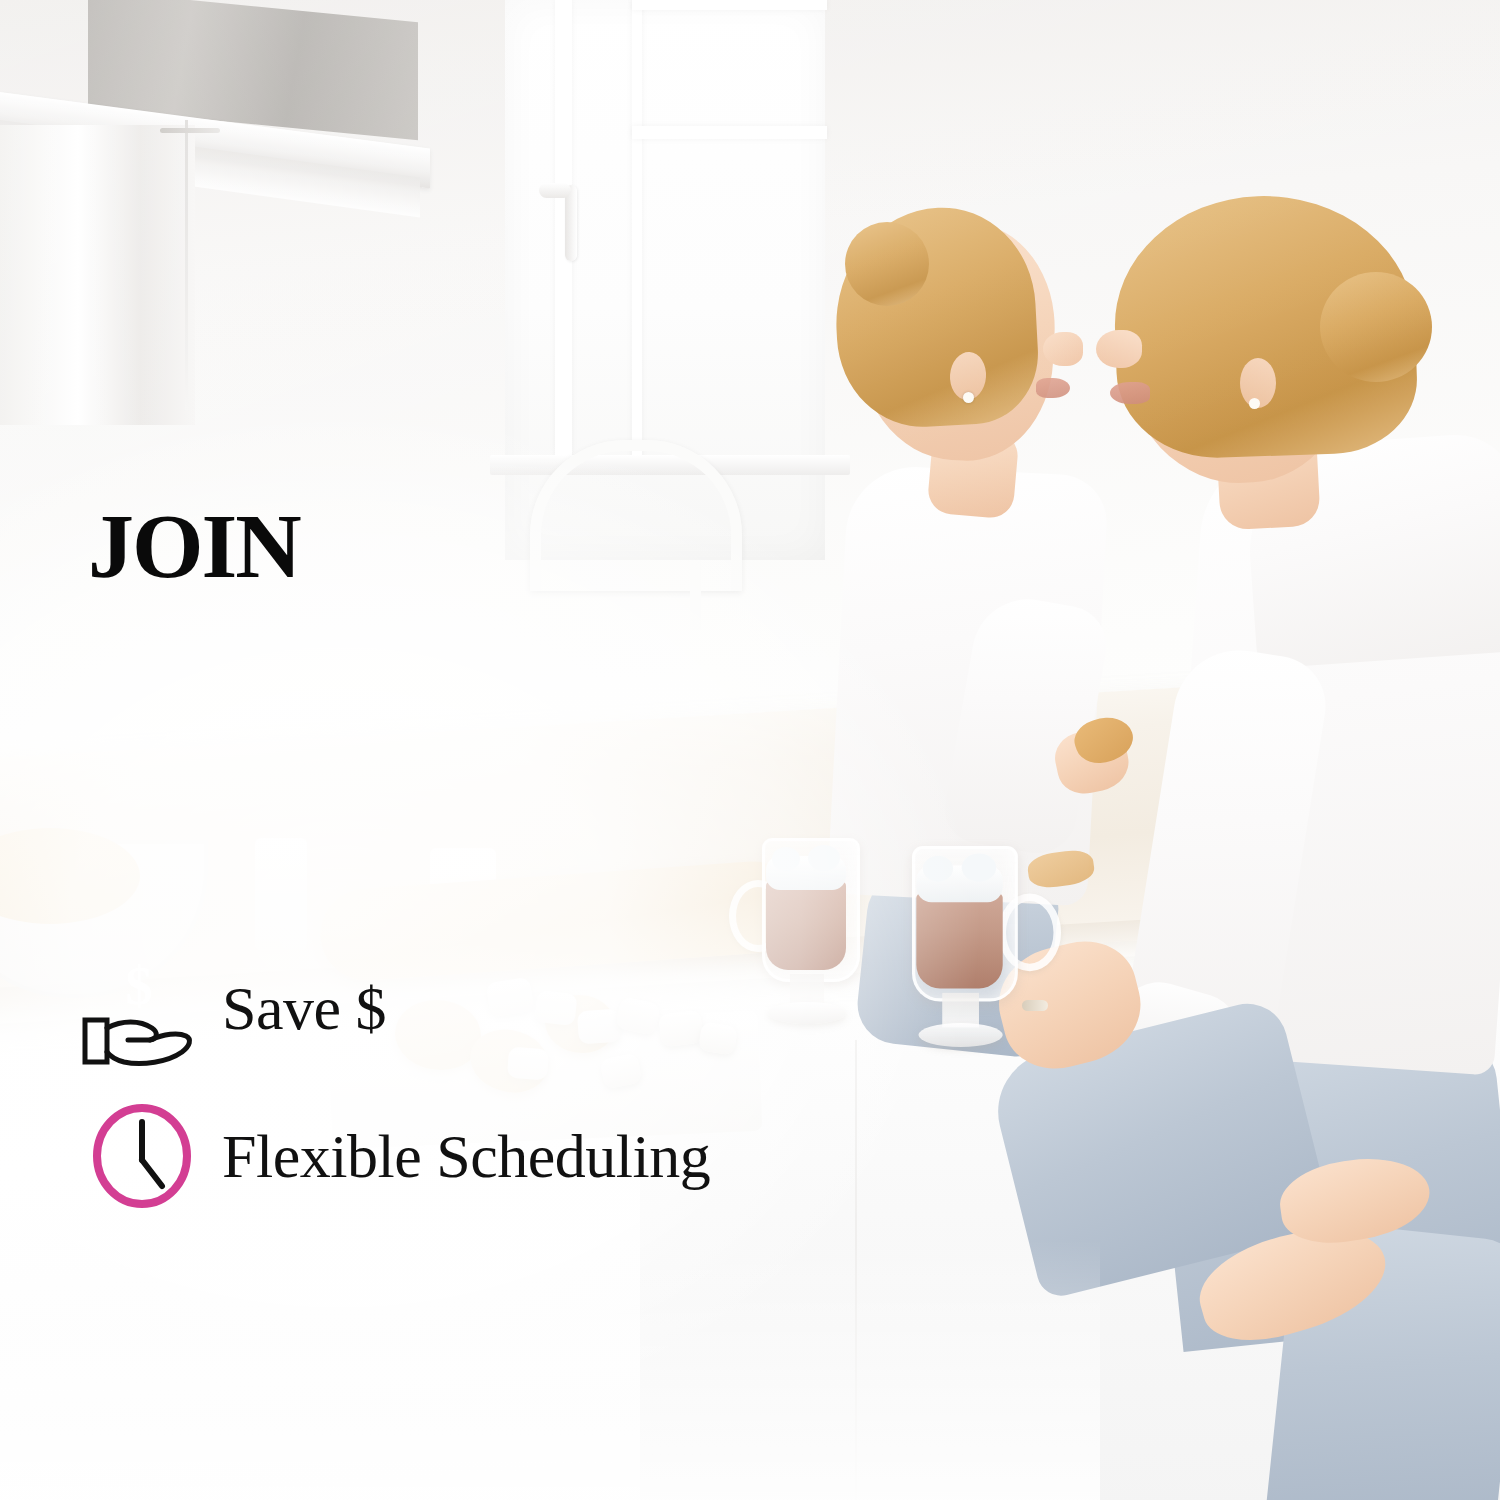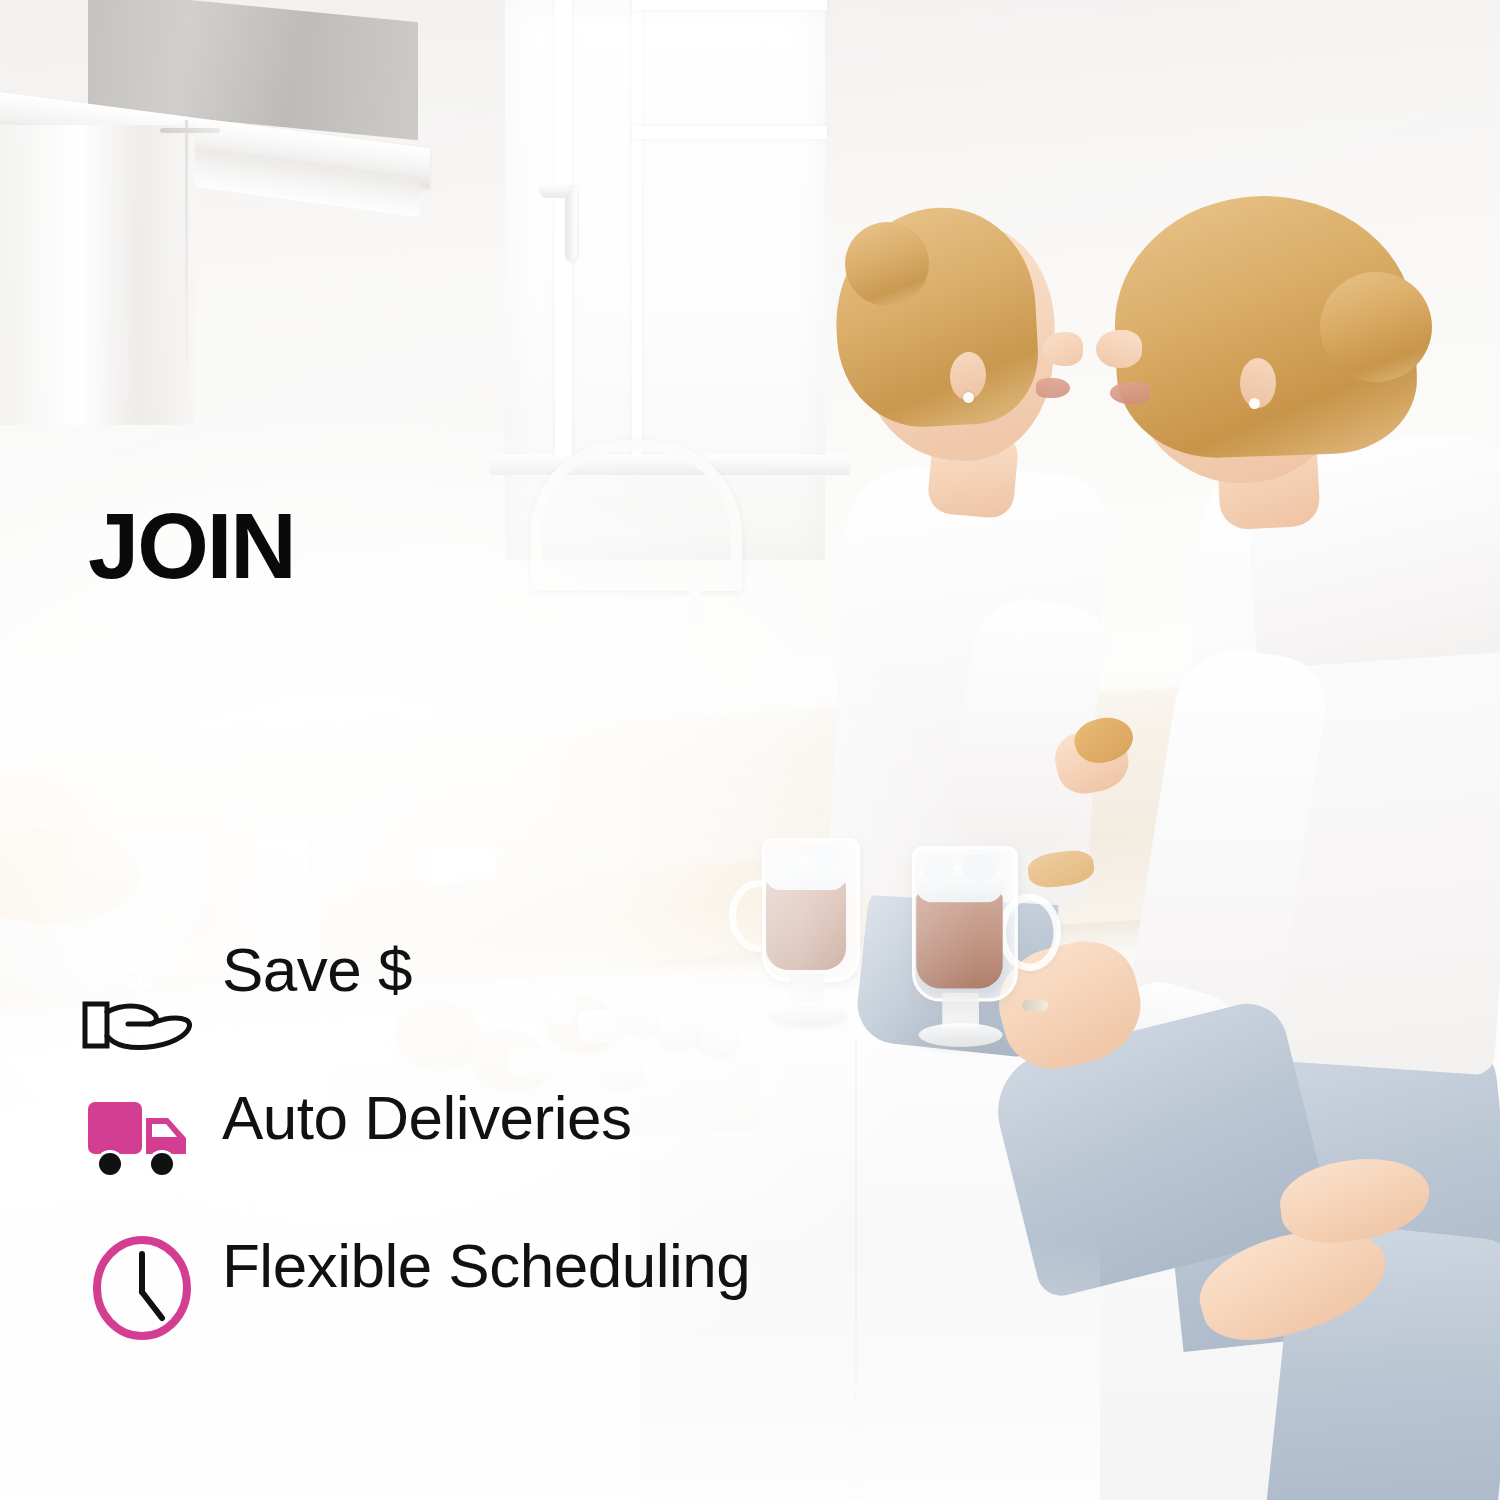"JOIN" .content { font-family: none -> Liberation Serif, serif }
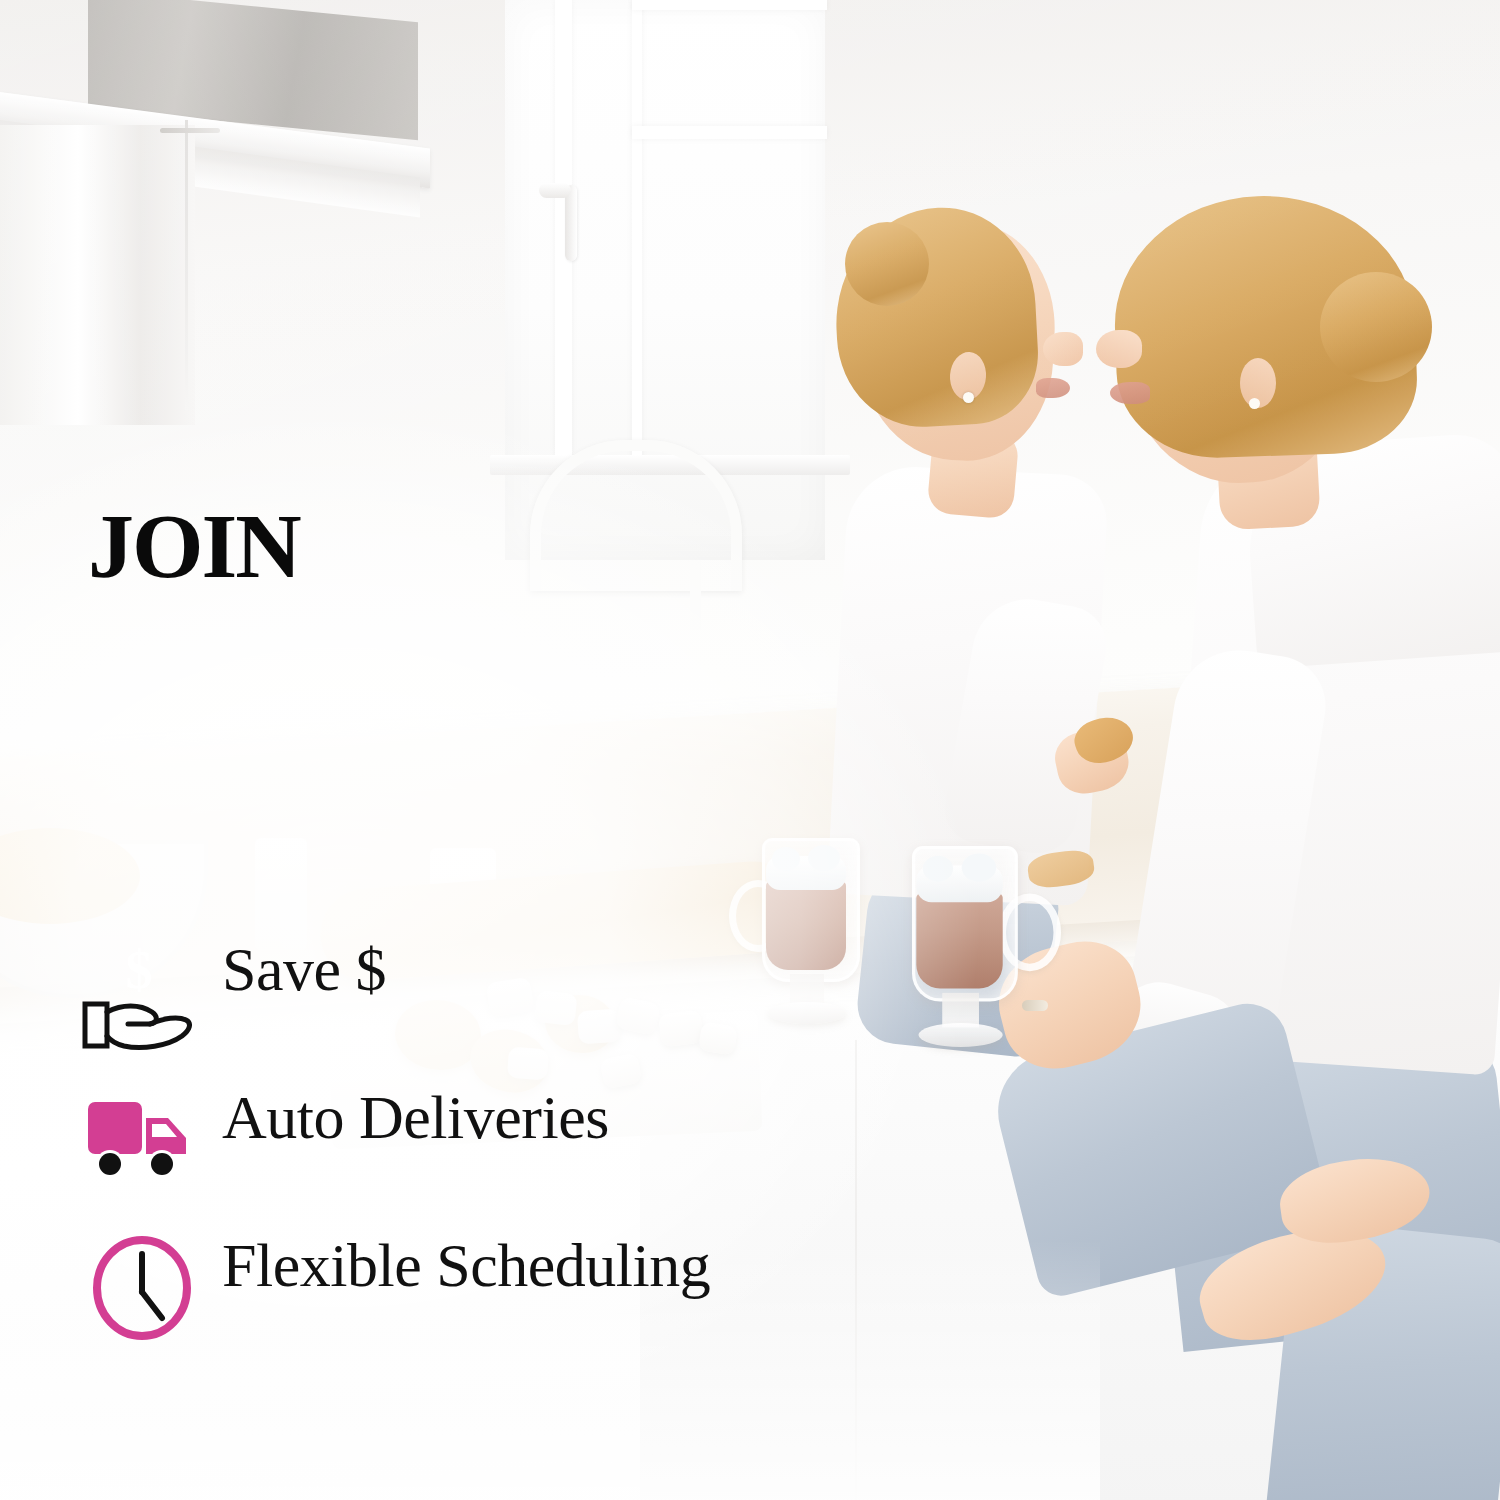"Save $" .feature { align-items: none -> center }
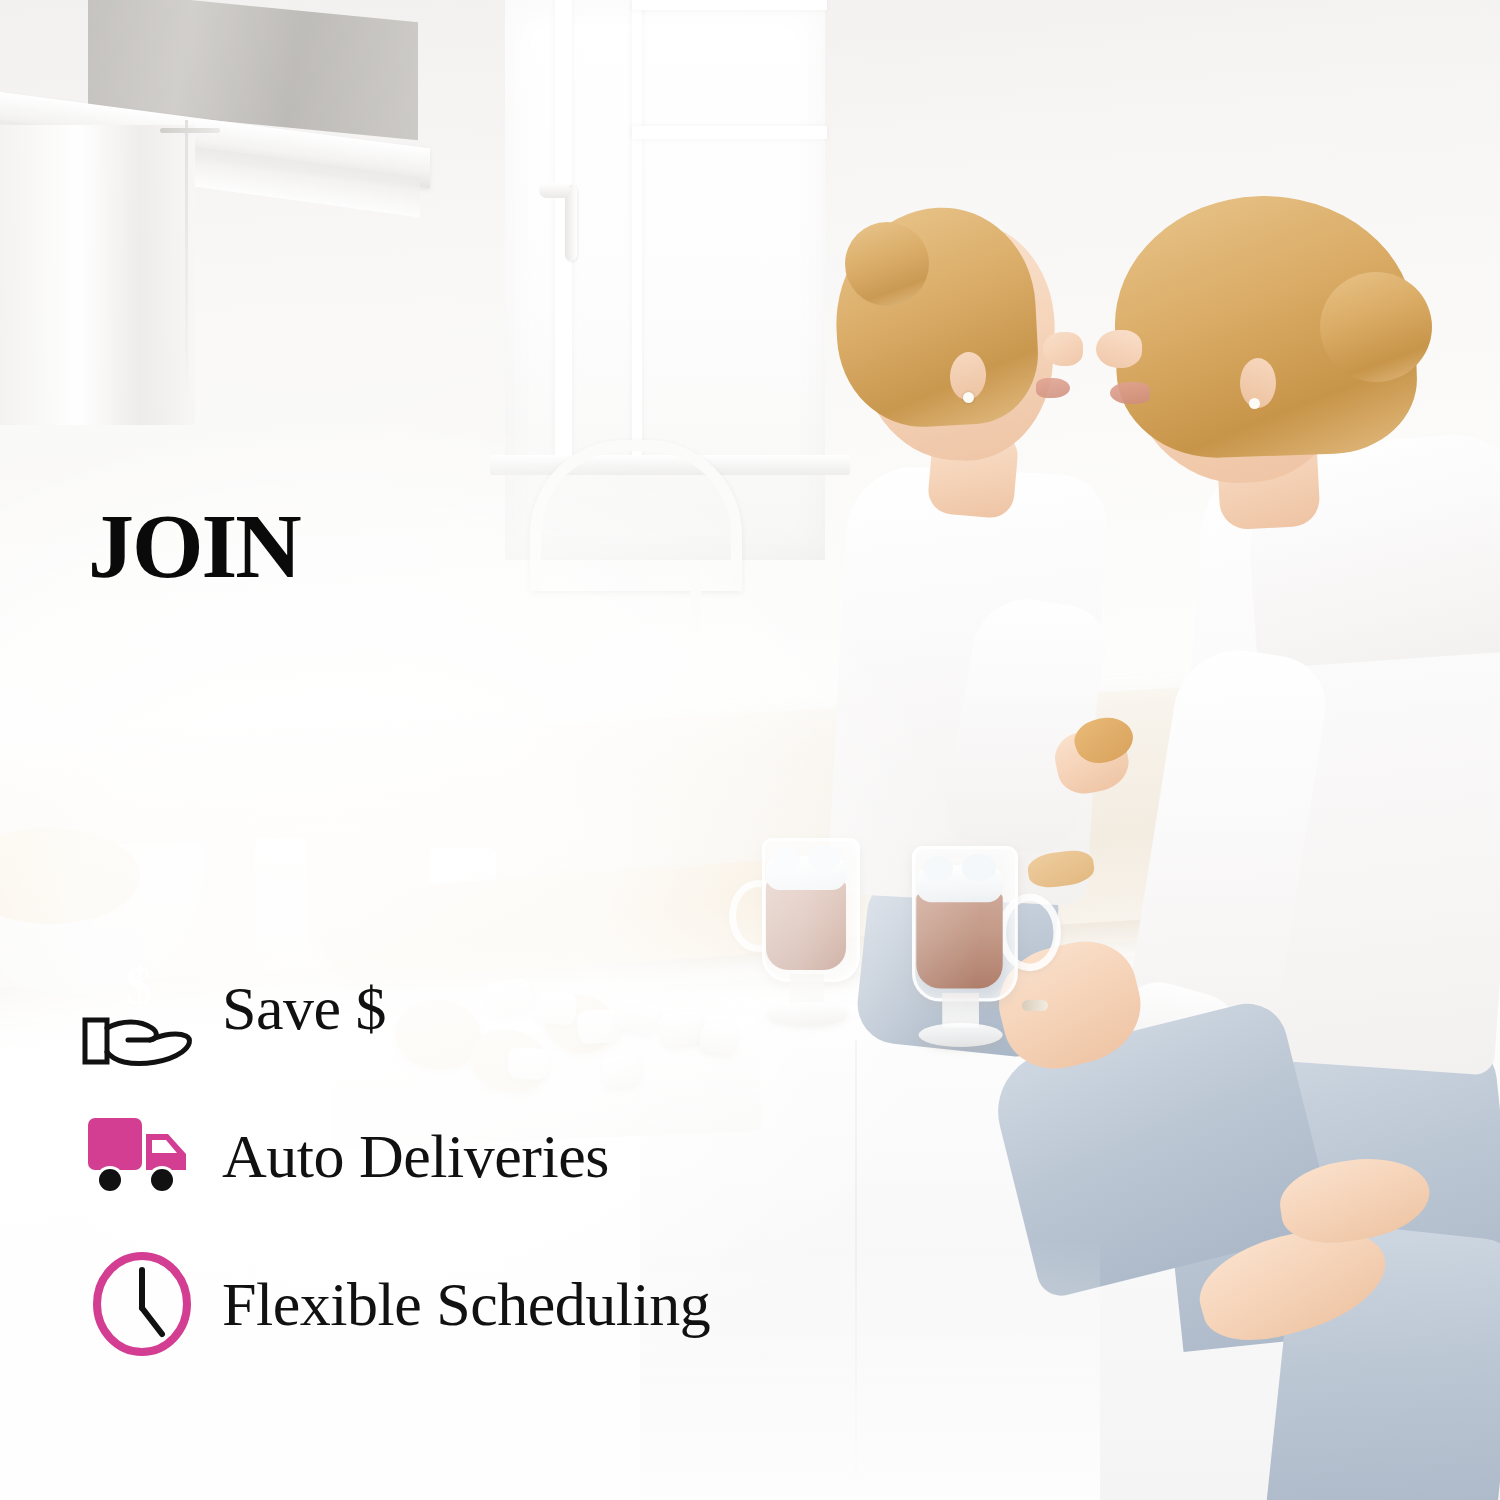"Auto Deliveries" div.feature { html: <div> <div> <svg> <rect></rect> <path></path> <path></path> <circle></circle> <circle></circle> <circle></circle> <circle></circle> </svg> </div> <div>Auto Deliveries</div> </div> -> none }
